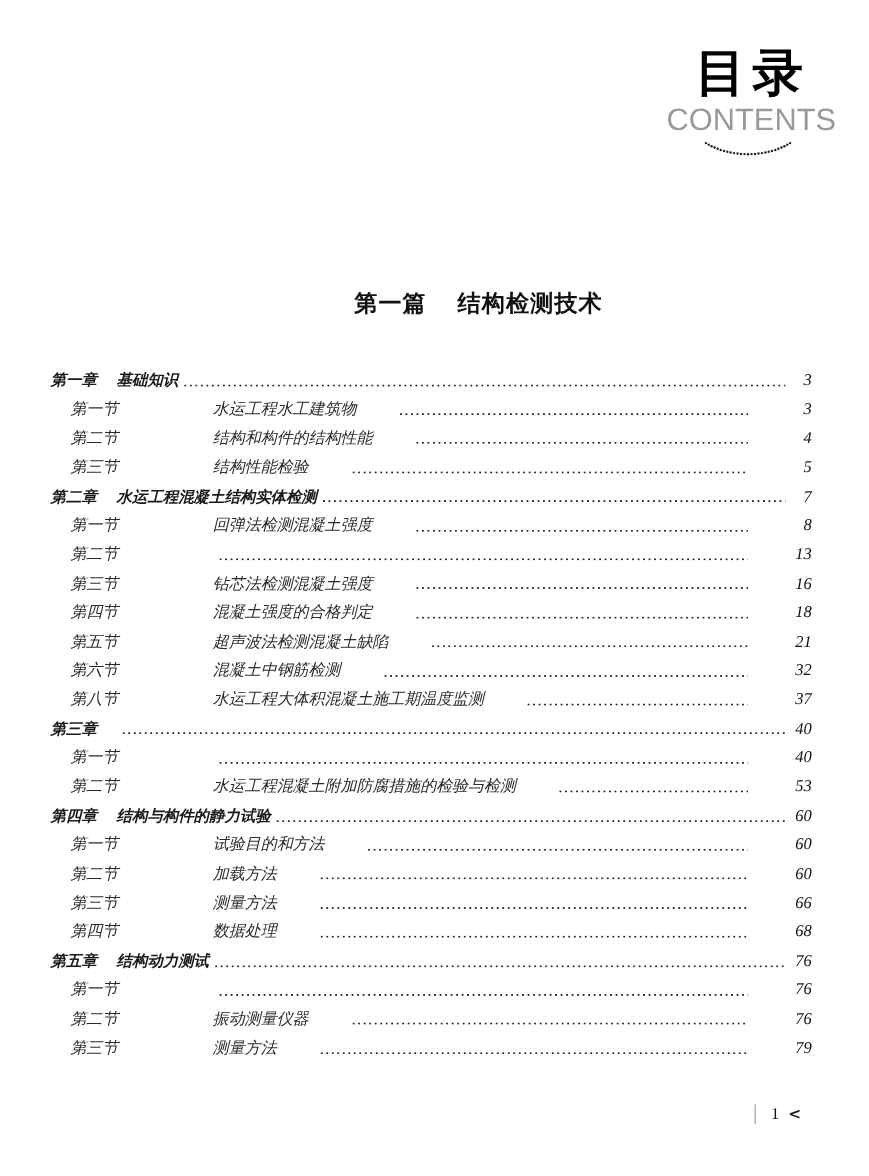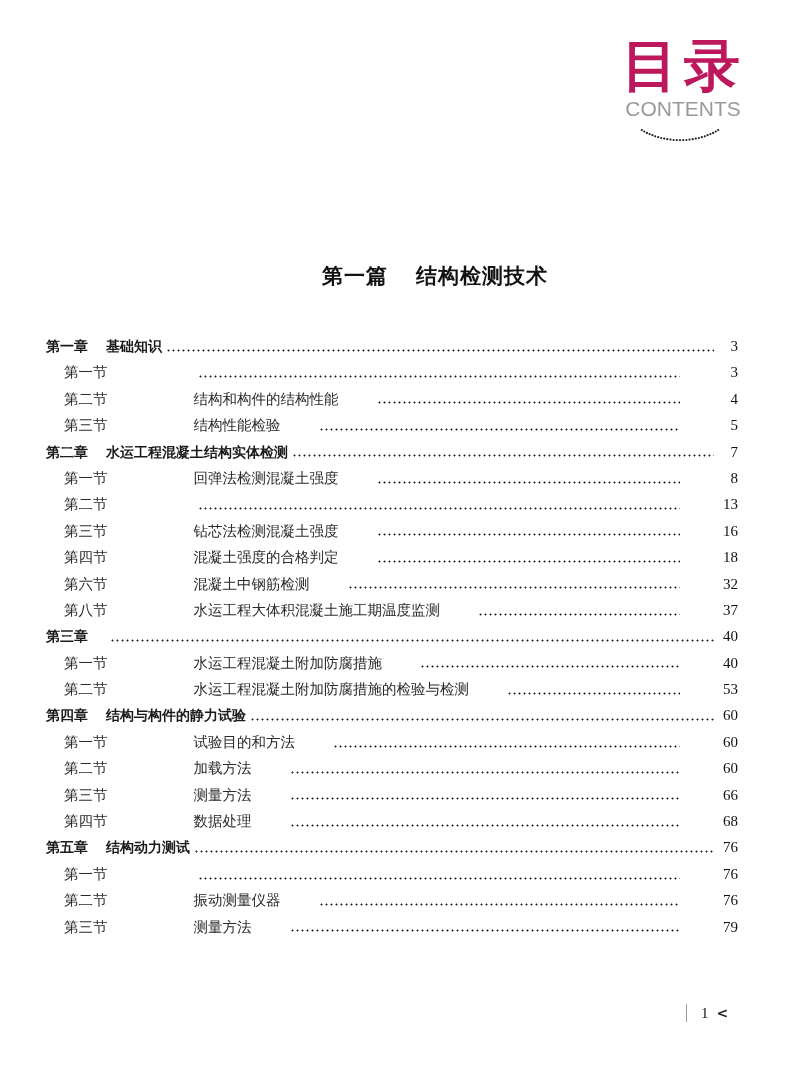"目录" .mulu { color: #be185d -> #000000; font-size: 56px -> 46px }
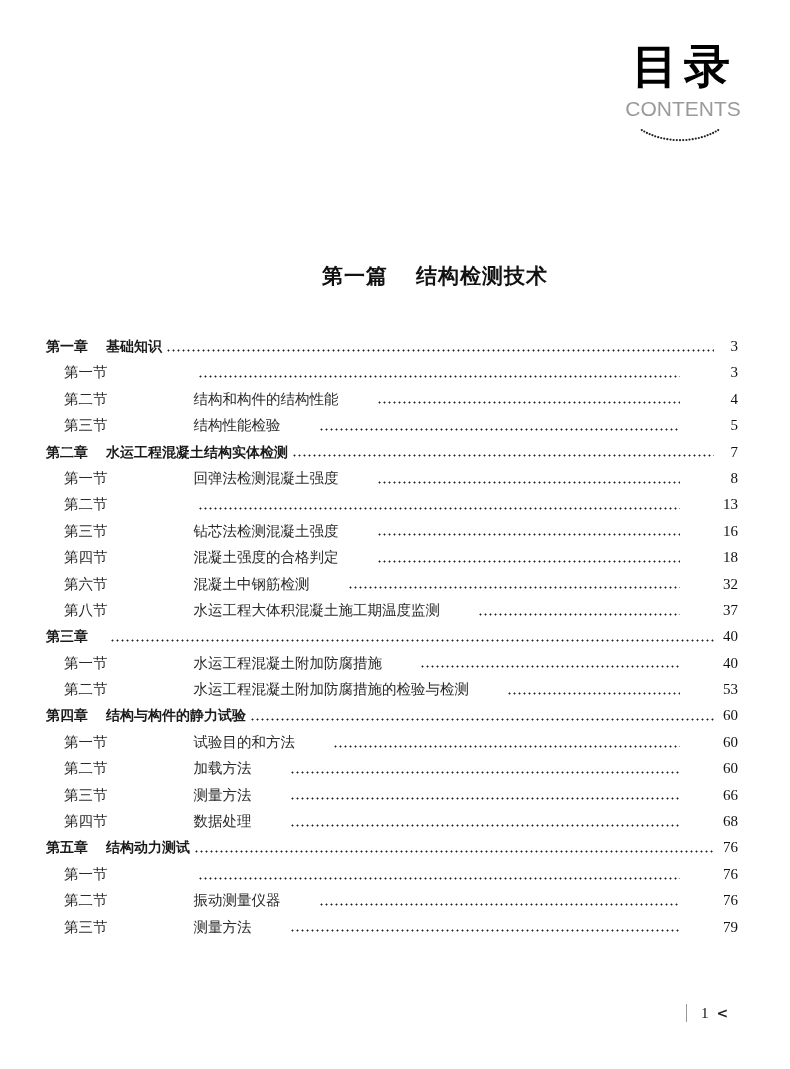"CONTENTS" .contents { font-size: 21px -> 28px }
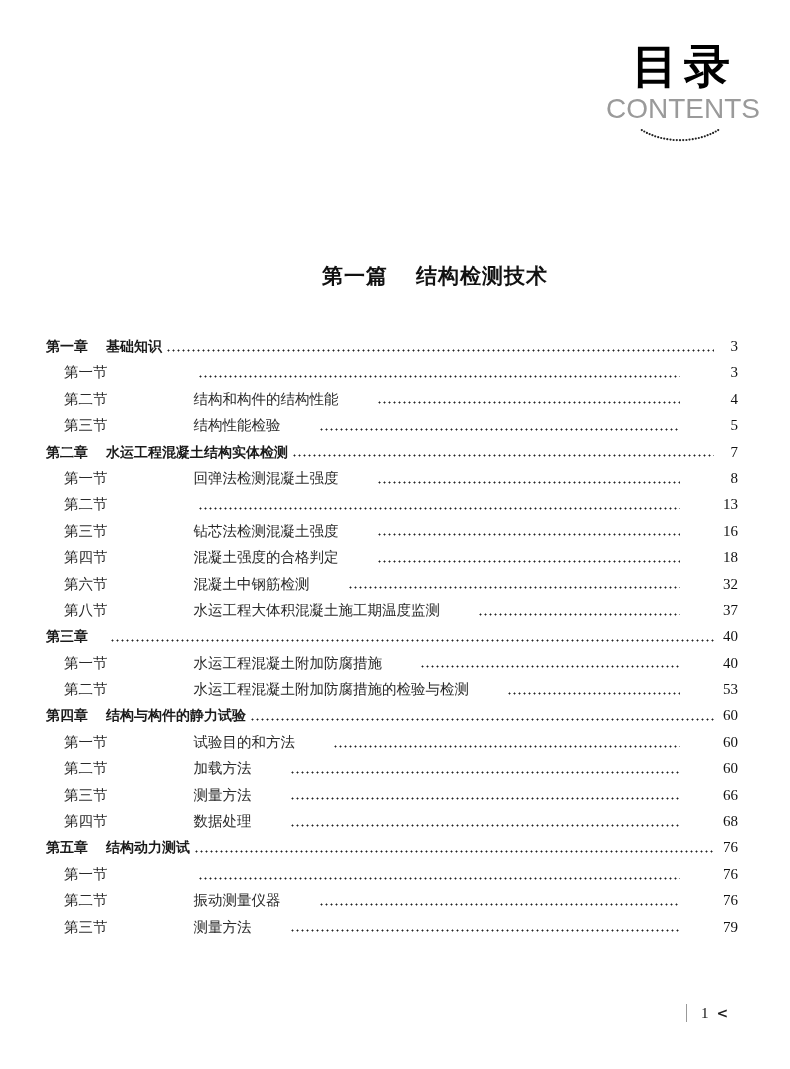"第一章" .row { font-style: none -> italic }
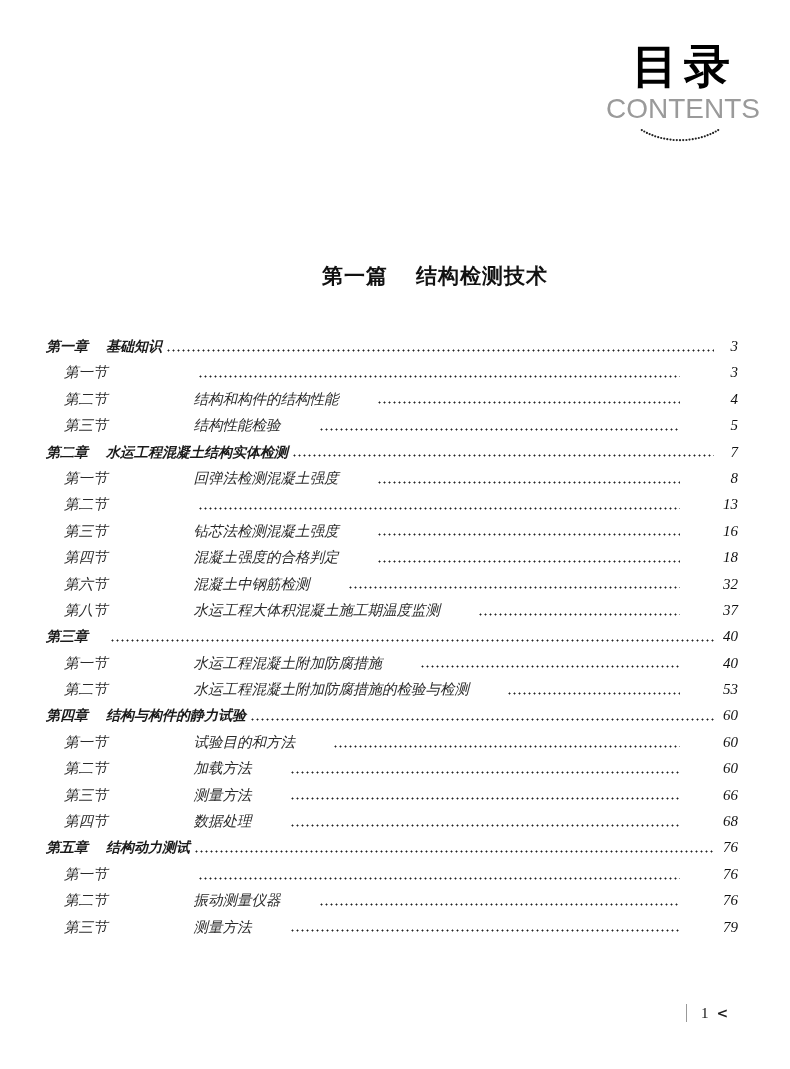"水运工程水工建筑物" span.title { html: none -> <span>水运工程水工建筑物</span> }
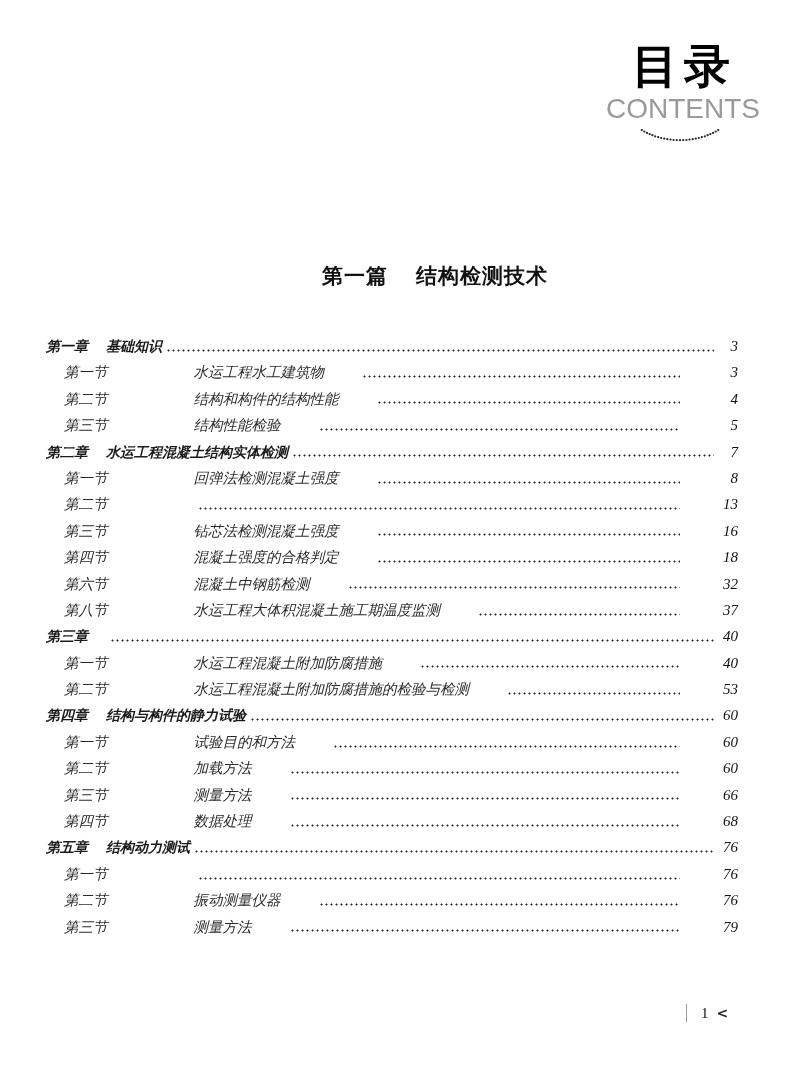"第五节" div.row { html: none -> <div> <span>第五节</span> <span></span> <span>超声波法检测混凝土缺陷</span> <span></span> <span>21</span> </div> }
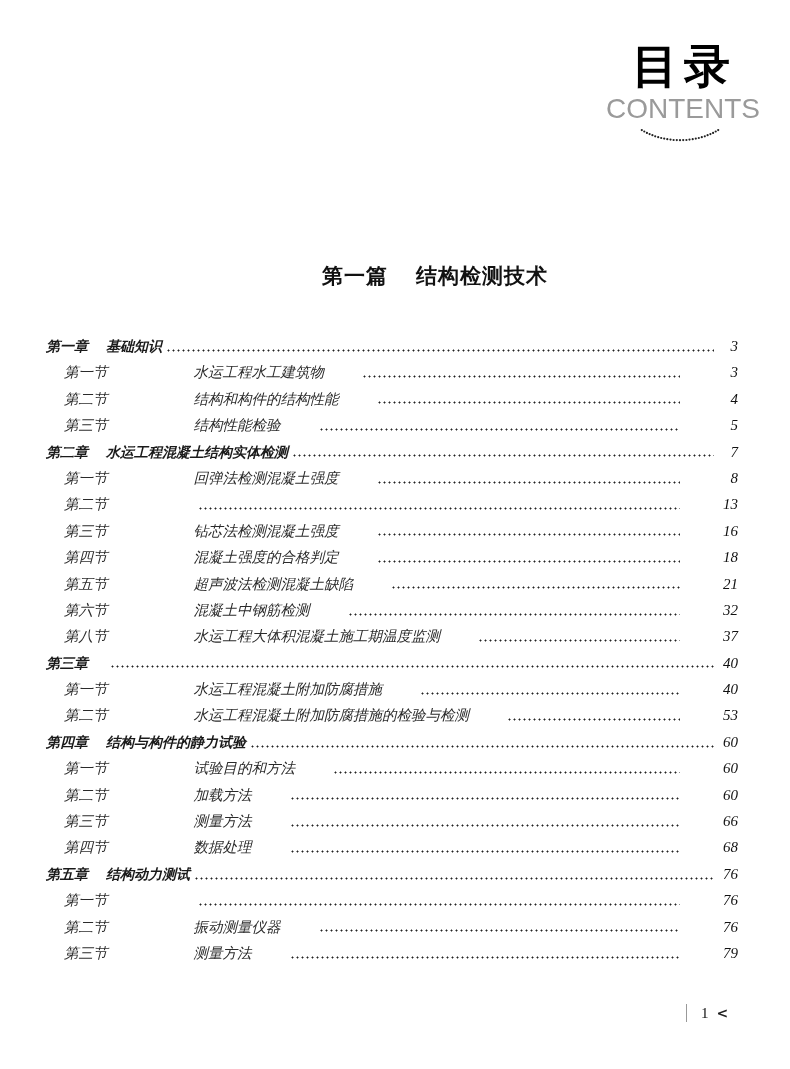"水运工程混凝土附加防腐措施" span.title { html: <span>水运工程混凝土附加防腐措施</span> -> none }
